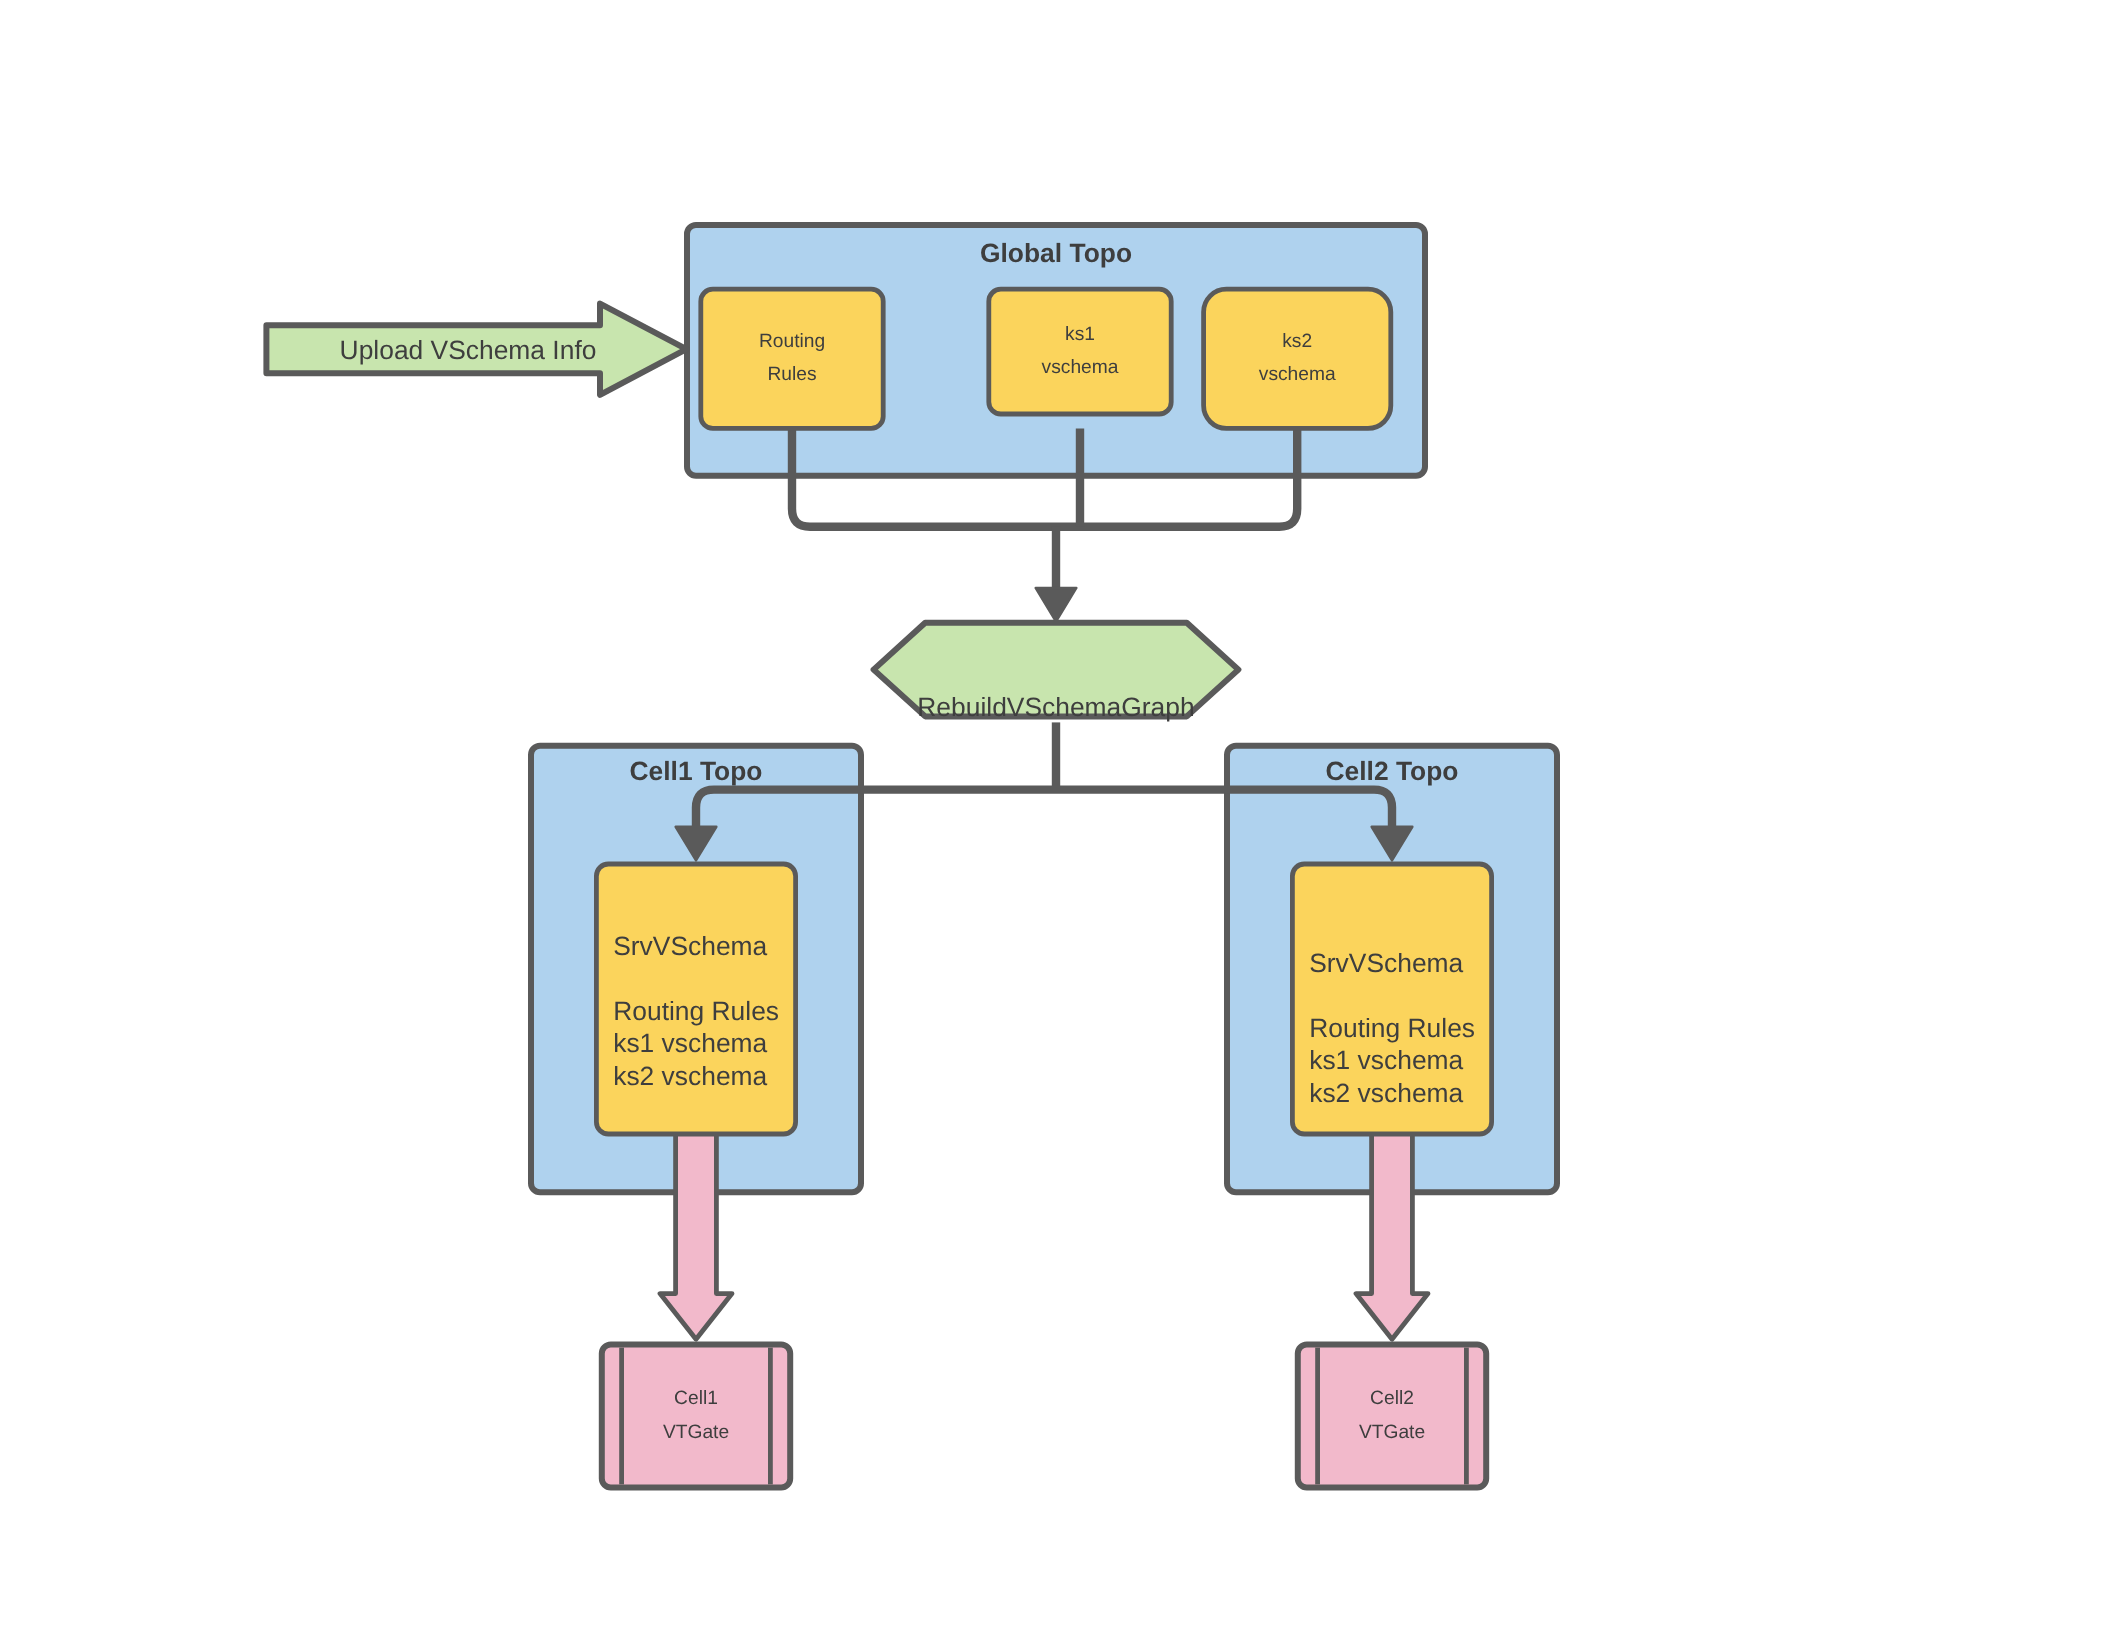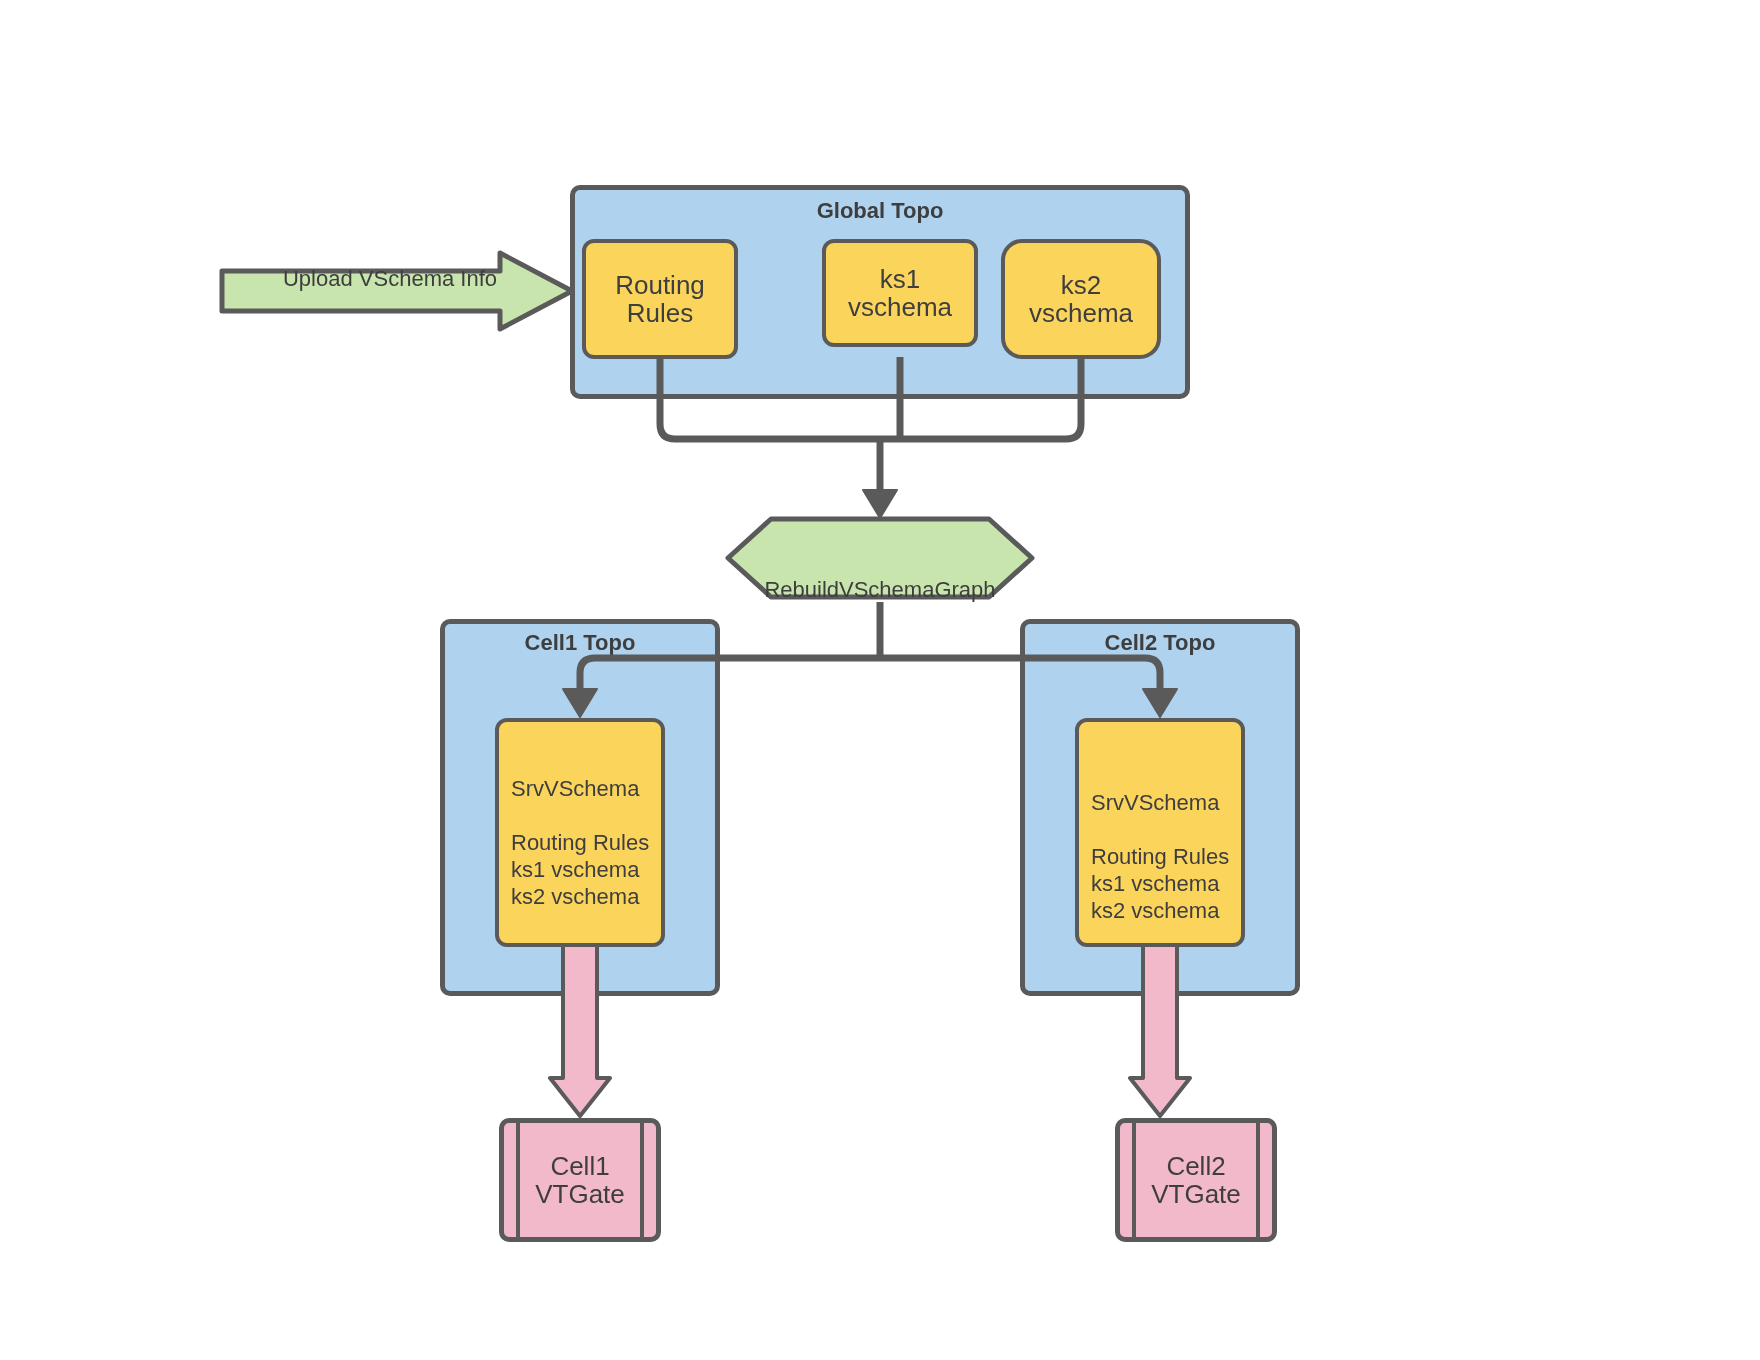"Upload VSchema Info" div.floatlabel { top: 265px -> 278px }
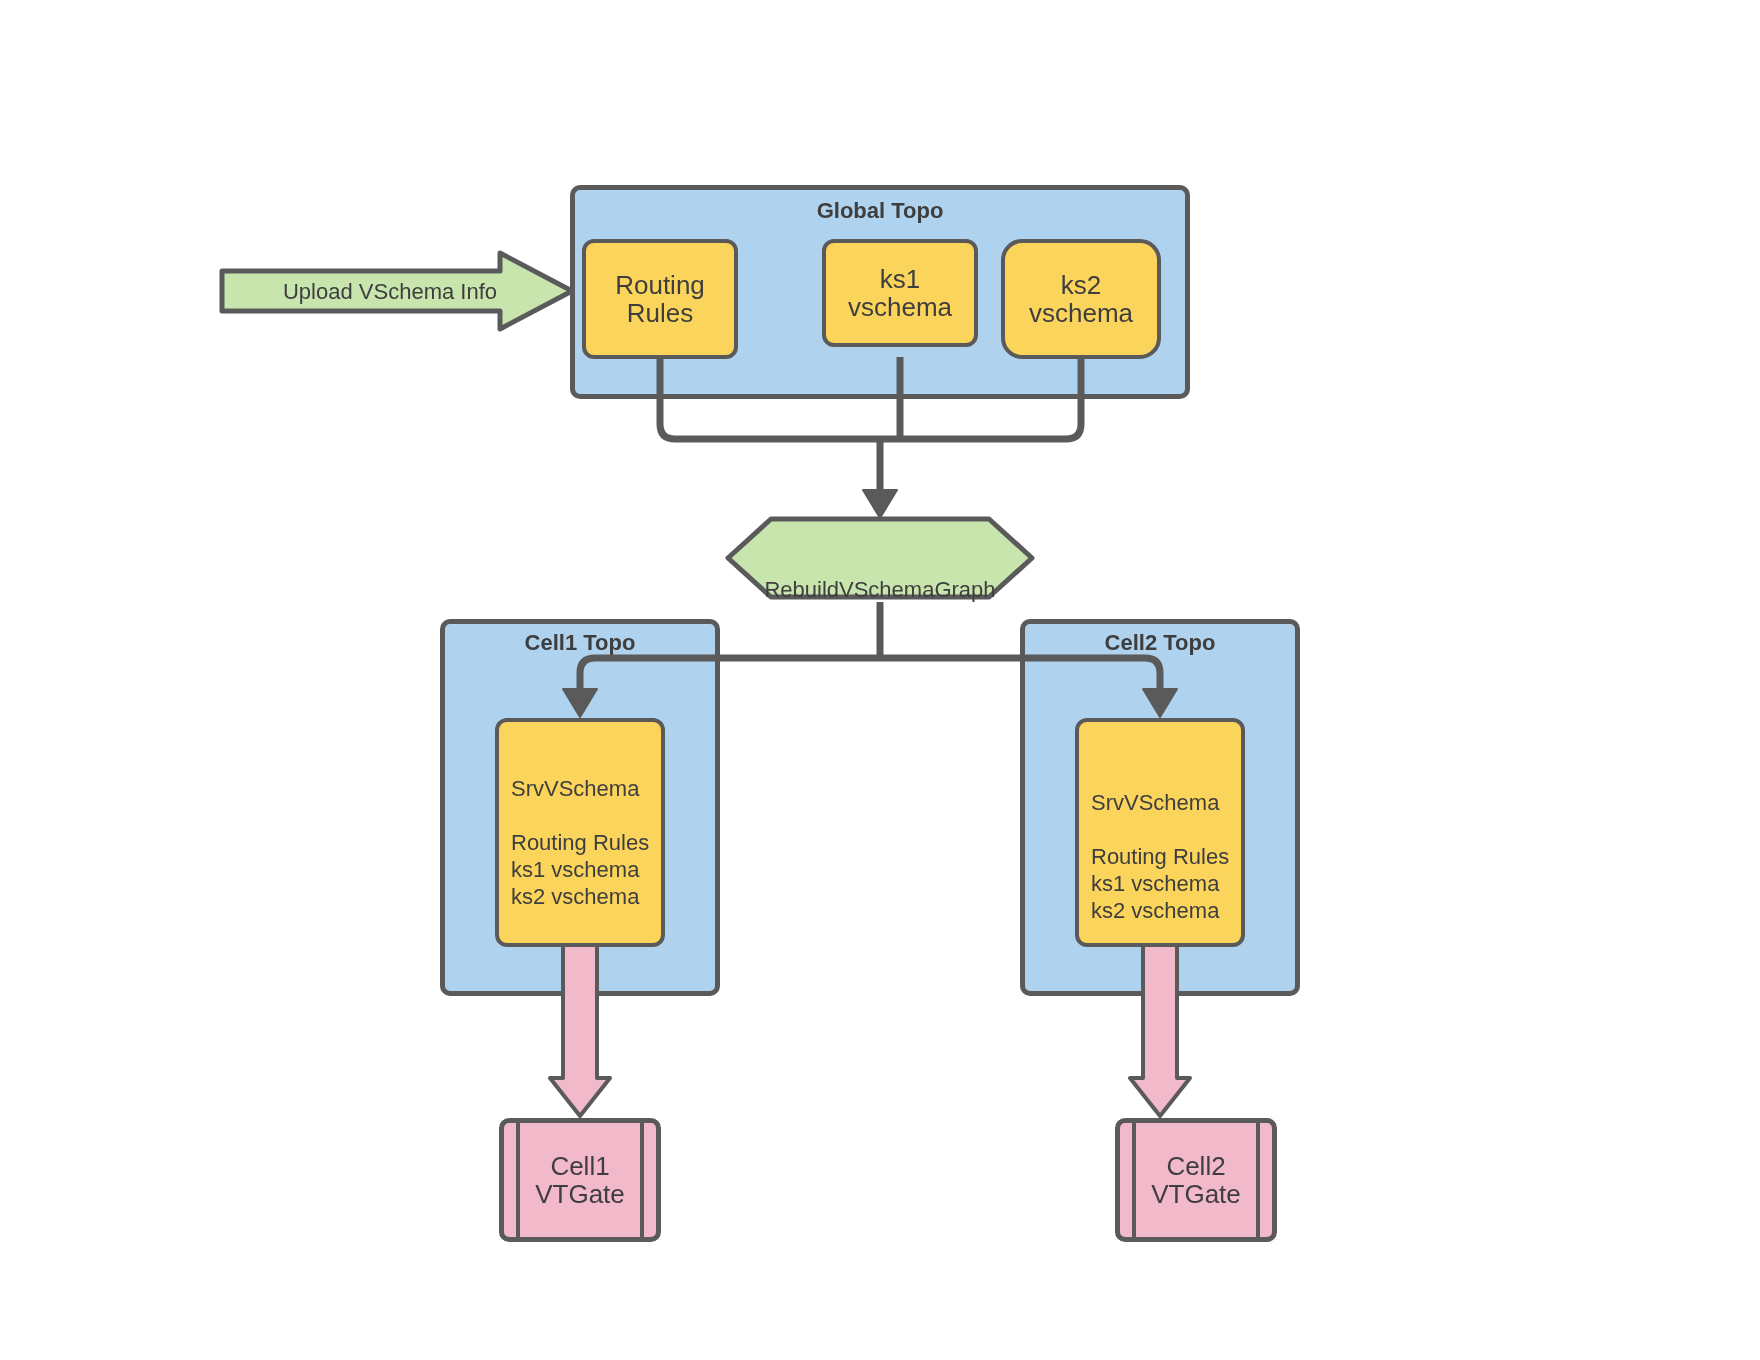"Routing" .label { font-size: 26px -> 16px }
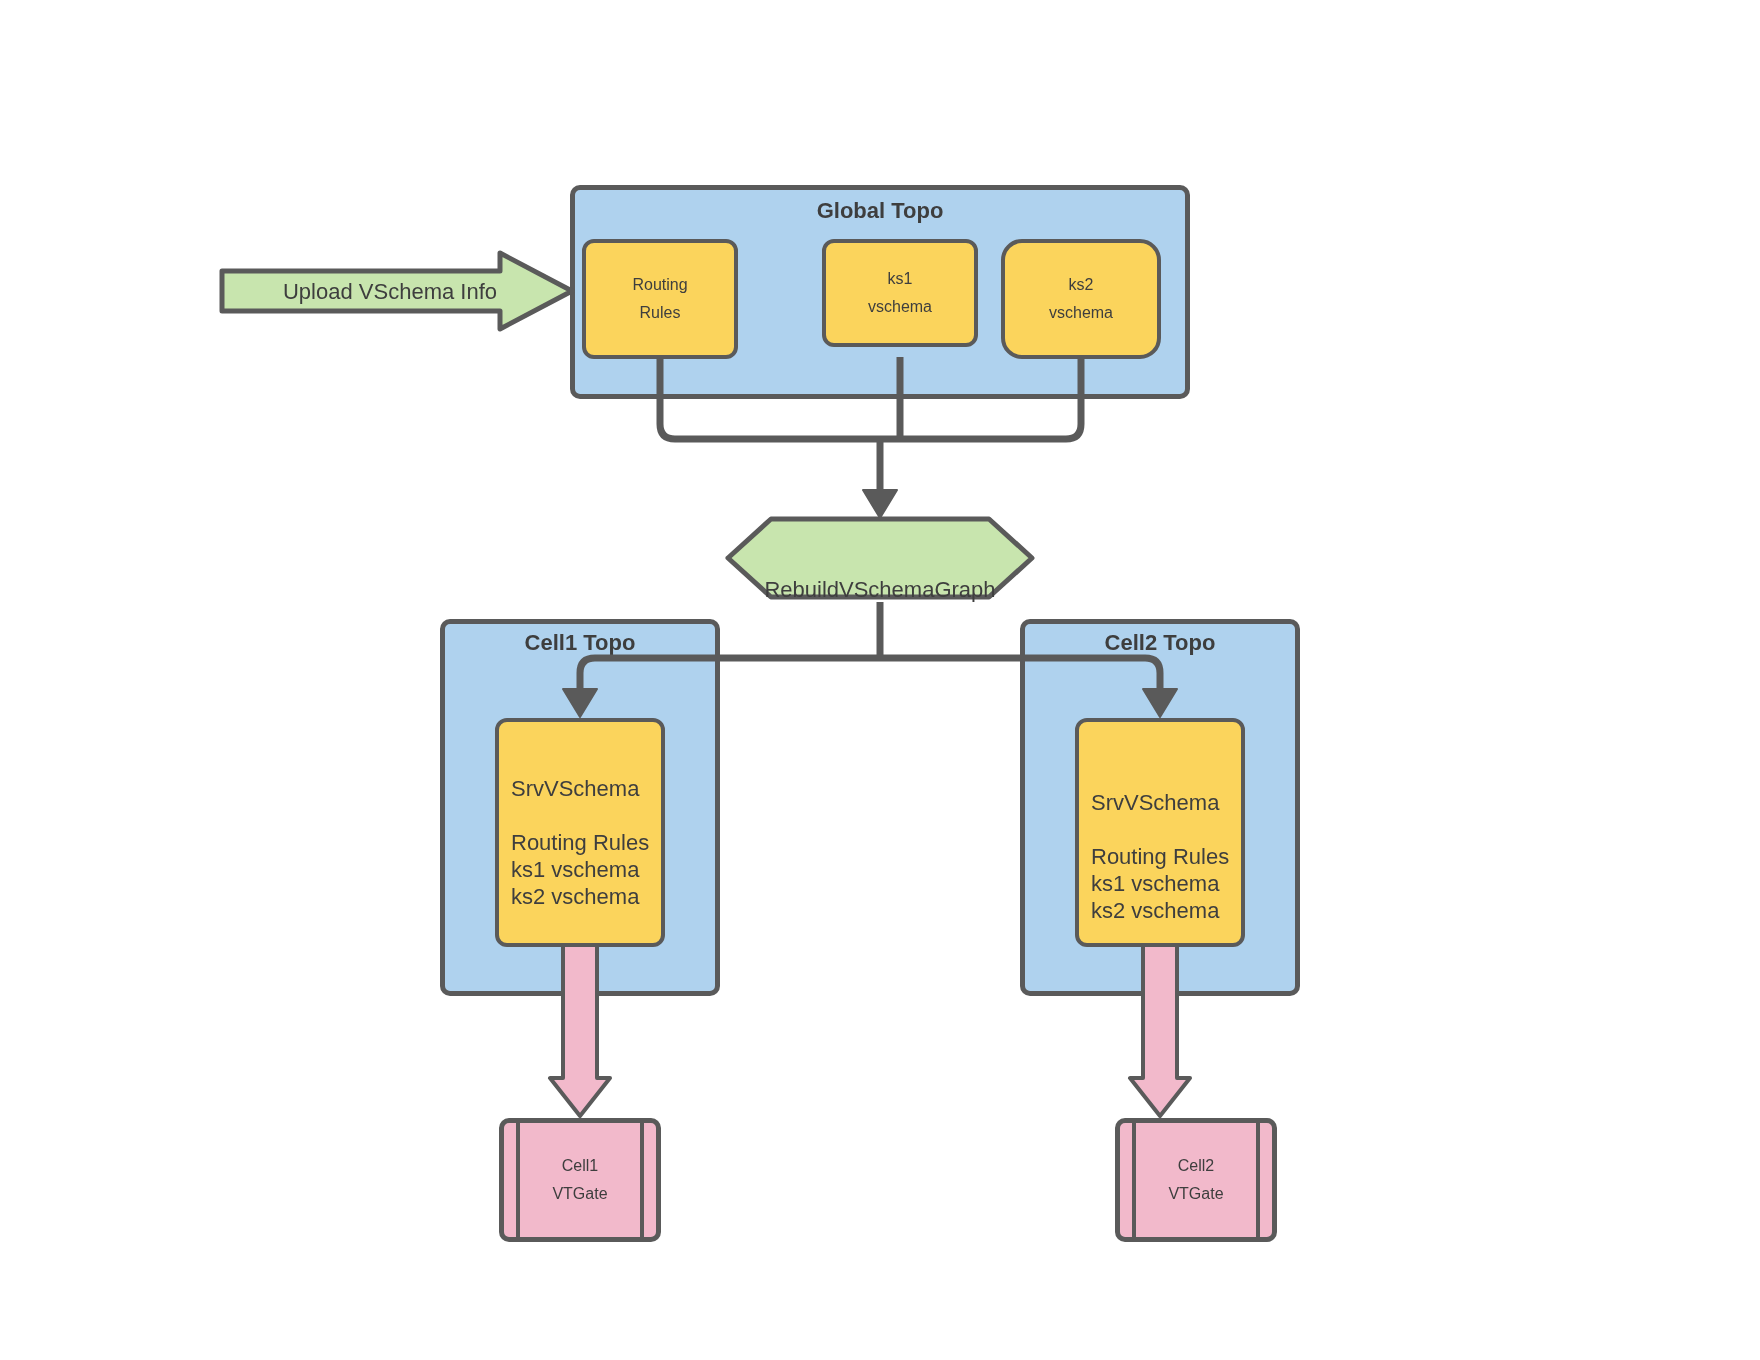"Cell2" div.node { margin-left: 36px -> none }
